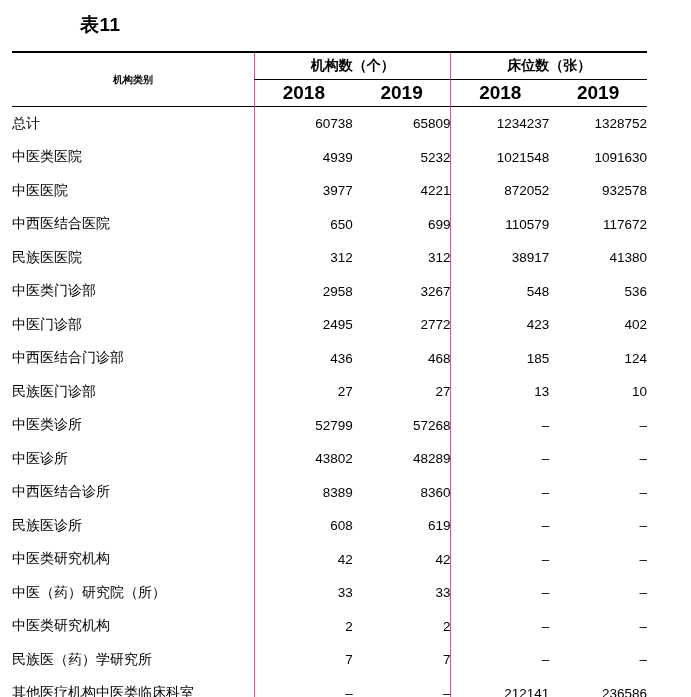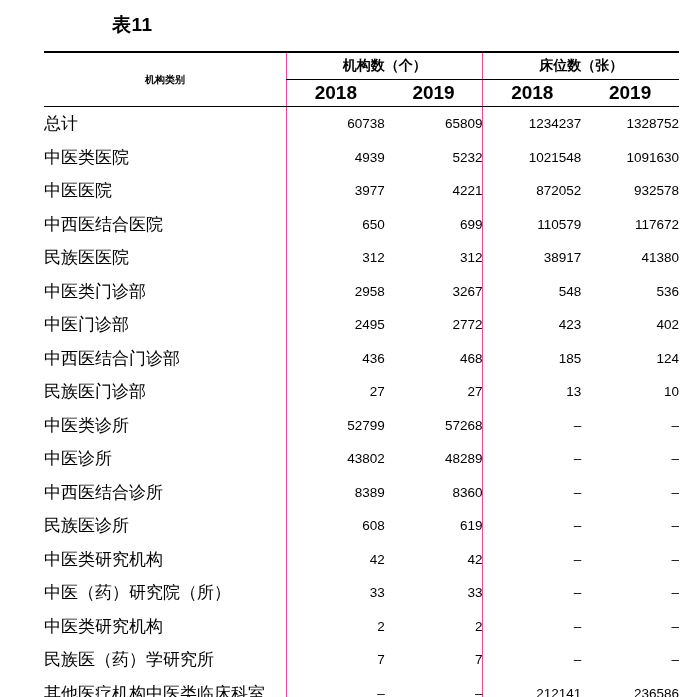"表11" .page { padding: 0 44px -> 0 12px }
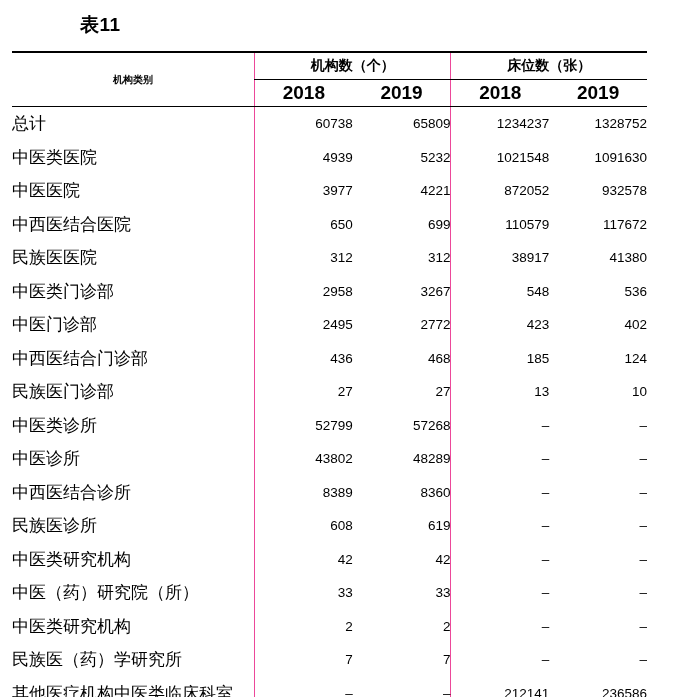"总计" td.label { font-size: 17px -> 14px }
